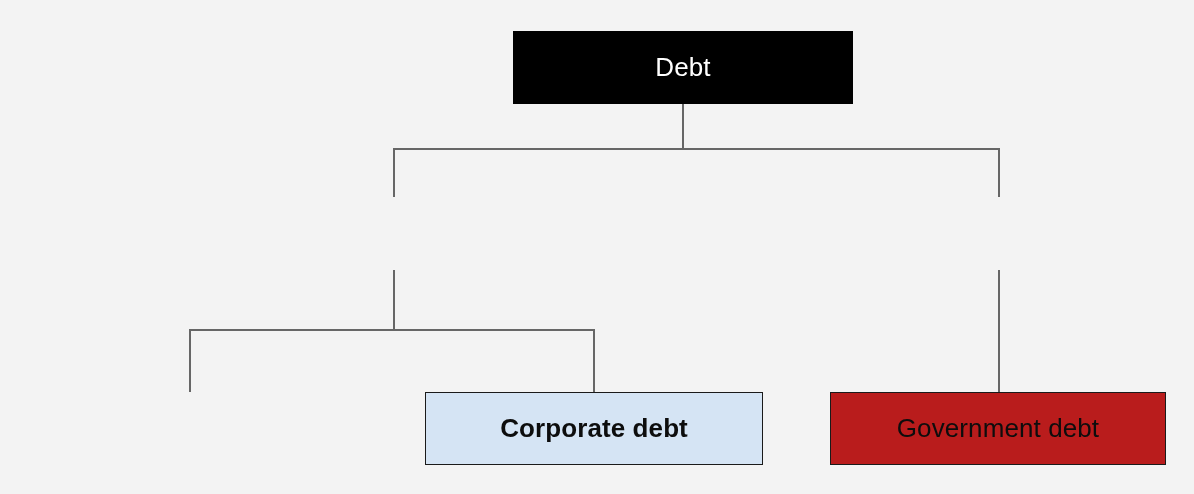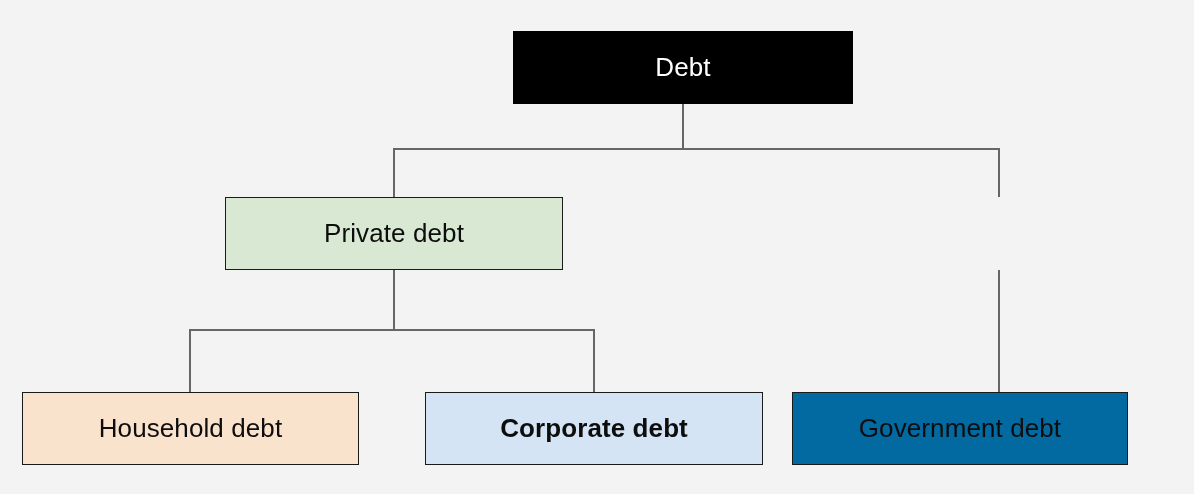"Private debt" div.node { html: <div> <span>Private debt</span> </div> -> none }
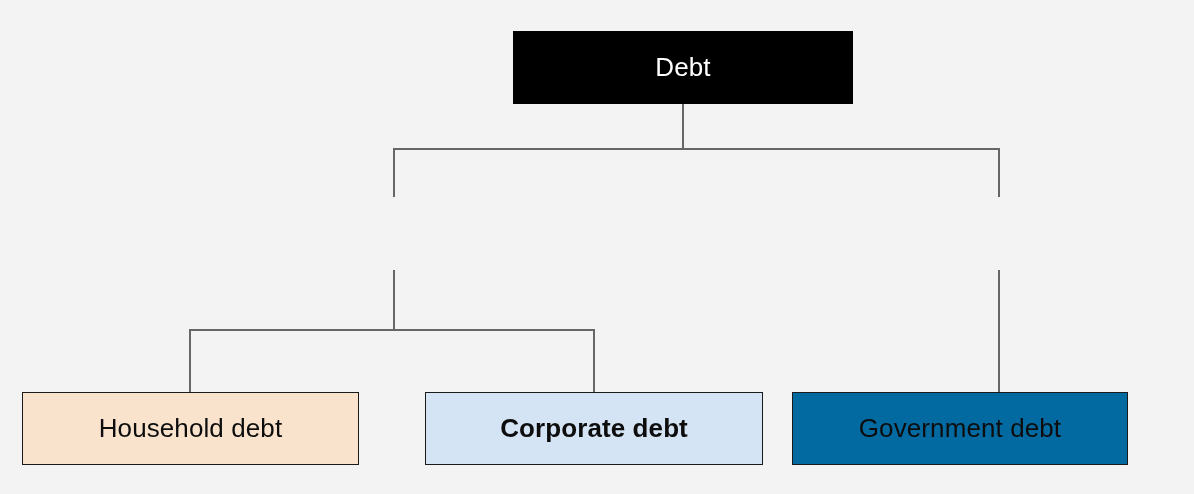"Household debt" div.node { html: <div> <span>Household debt</span> </div> -> none }
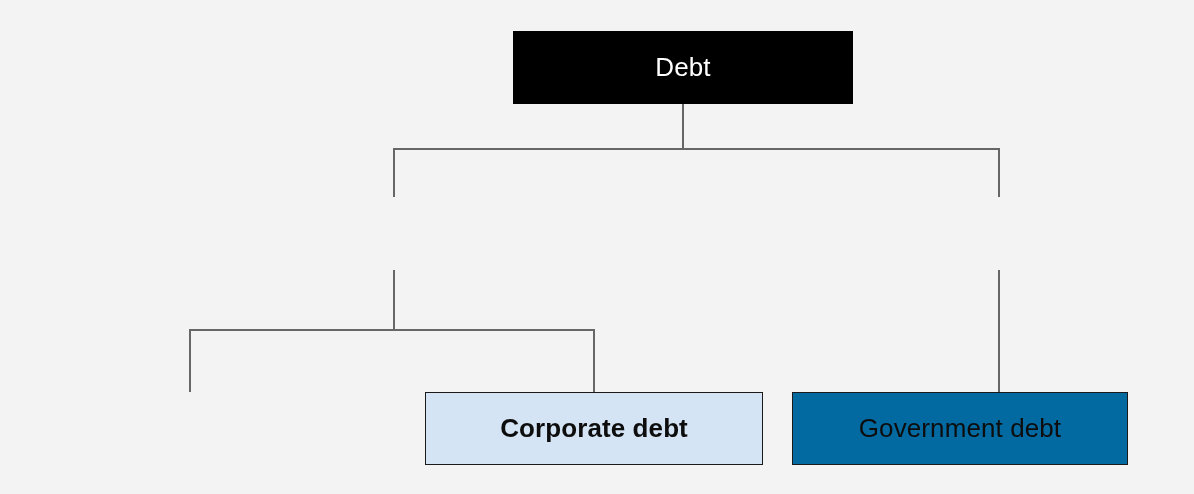"Government debt" .node-government { background: #0369a1 -> #b91c1c; left: 792px -> 830px }
